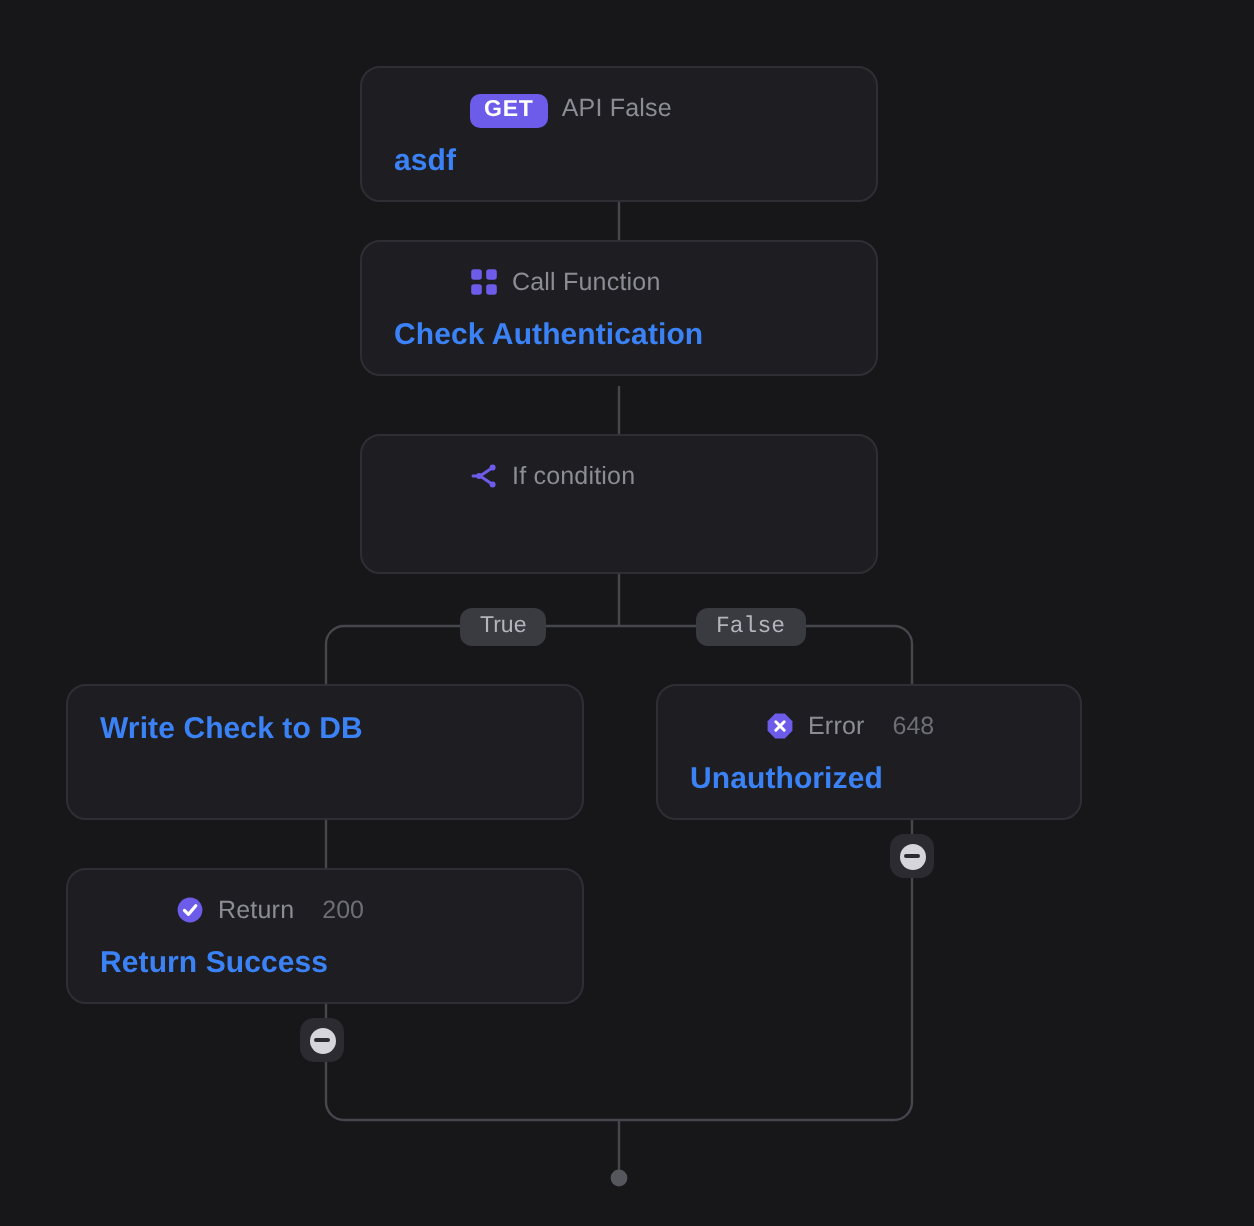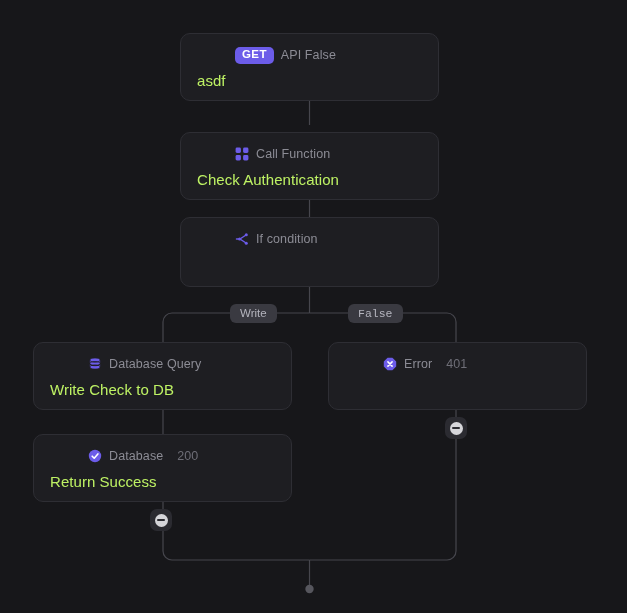"GET" .node-head { align-items: center -> flex-start }
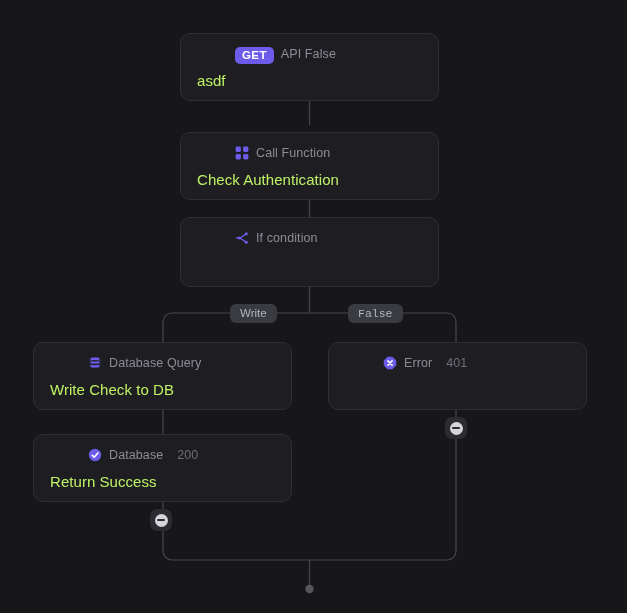"asdf" .node-title { color: #bef264 -> #3b82f6; font-weight: 400 -> 700 }
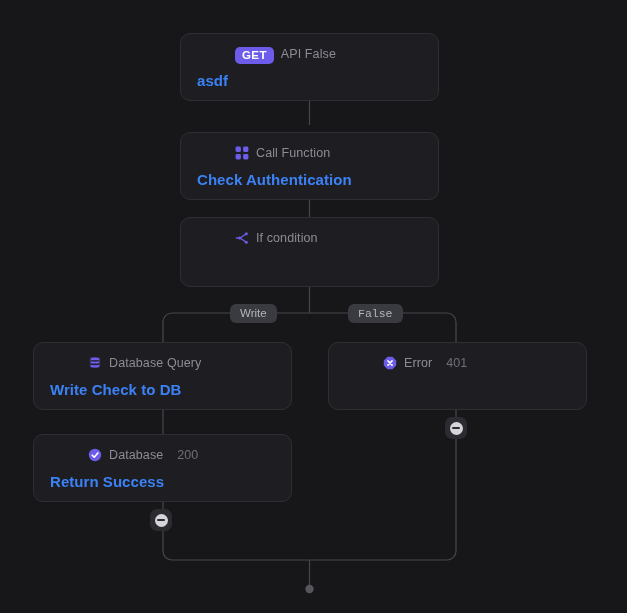"Call Function" div.node { top: 132px -> 120px }
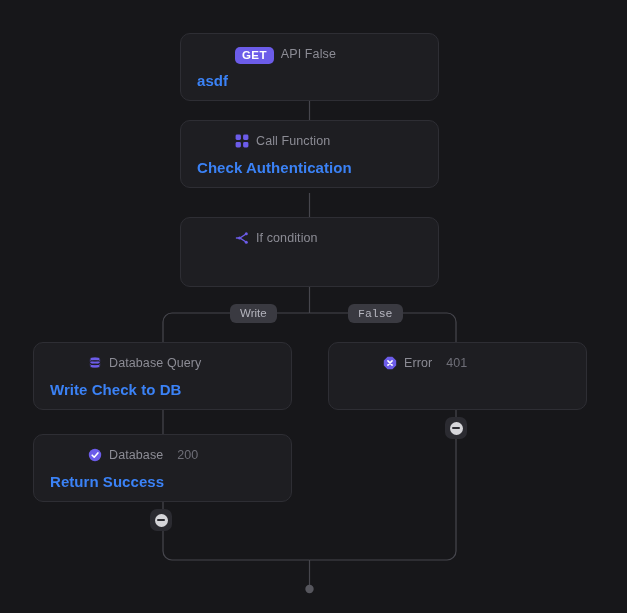"Write" span.edge-label { text: Write -> True }
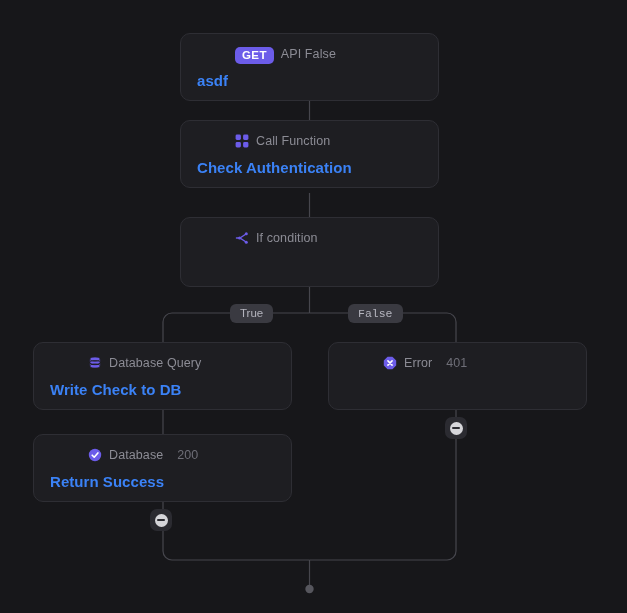"Database Query" div.node-head { html: <div> <span> <svg> <ellipse></ellipse> <path></path> <path></path> <ellipse></ellipse> <ellipse></ellipse> <ellipse></ellipse> </svg> </span> <span>Database Query</span> </div> -> none }
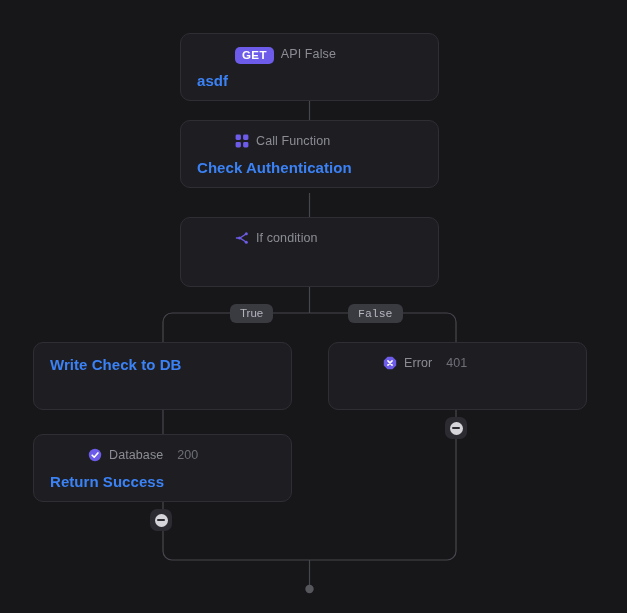"Error" div.node { width: 259px -> 213px }
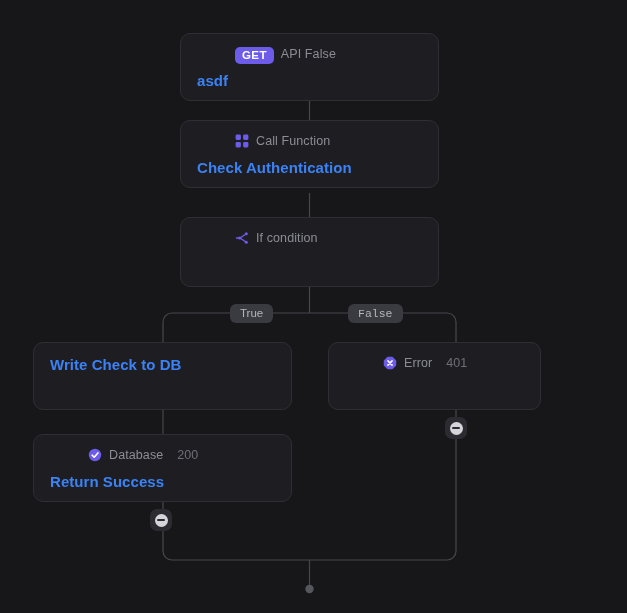"401" span.node-code { text: 401 -> 648 }
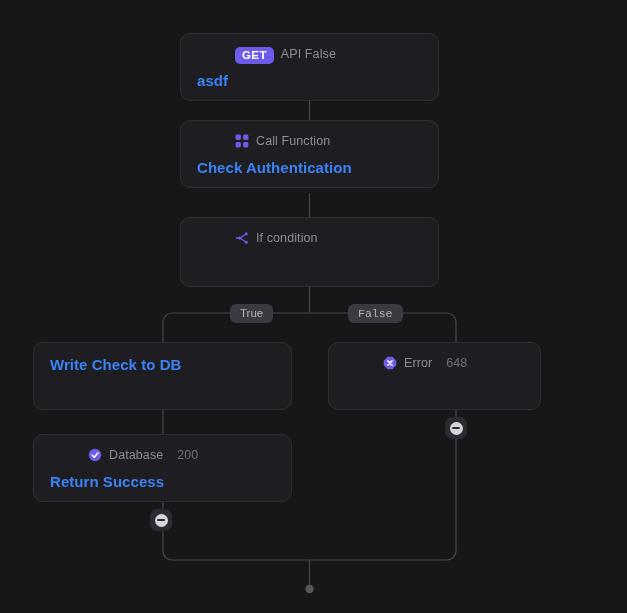"Unauthorized" div.node-title { html: none -> <div>Unauthorized</div> }
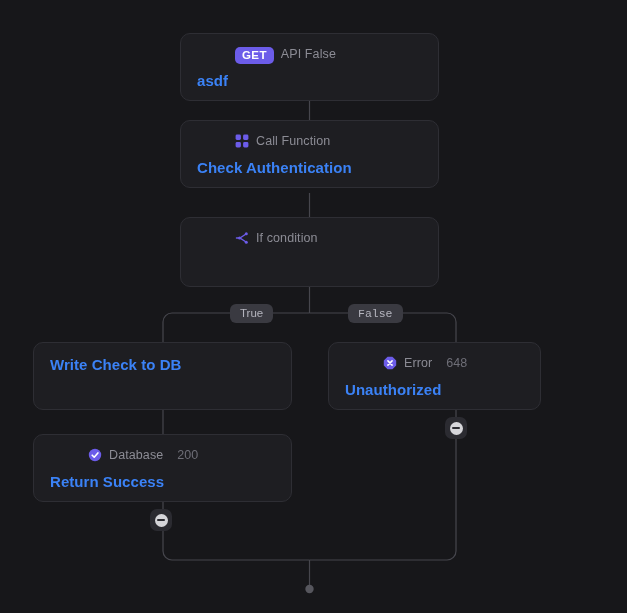"Database" span.node-kind { text: Database -> Return }
